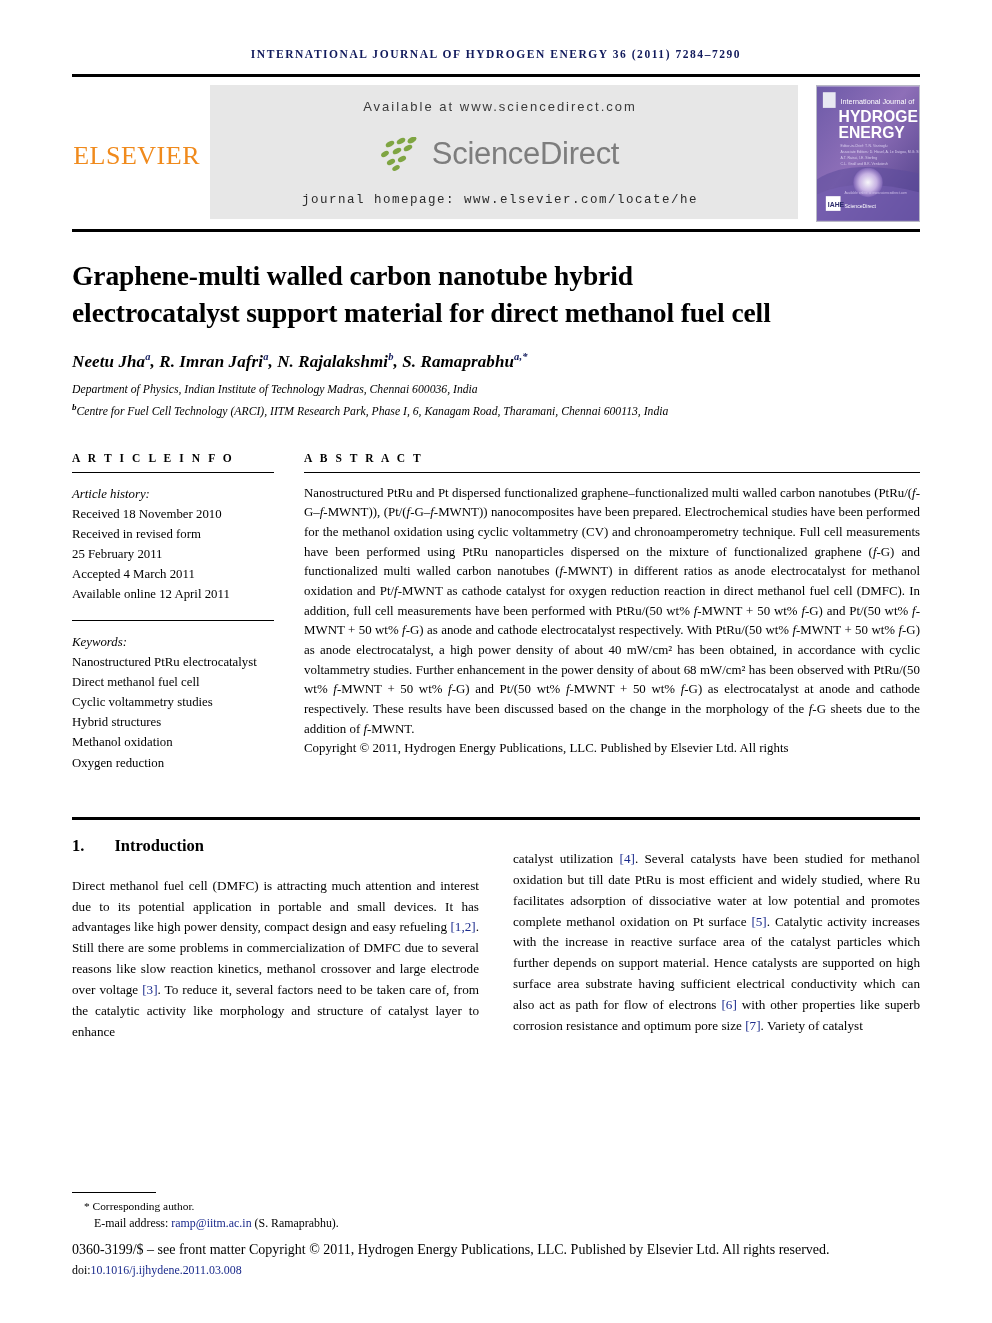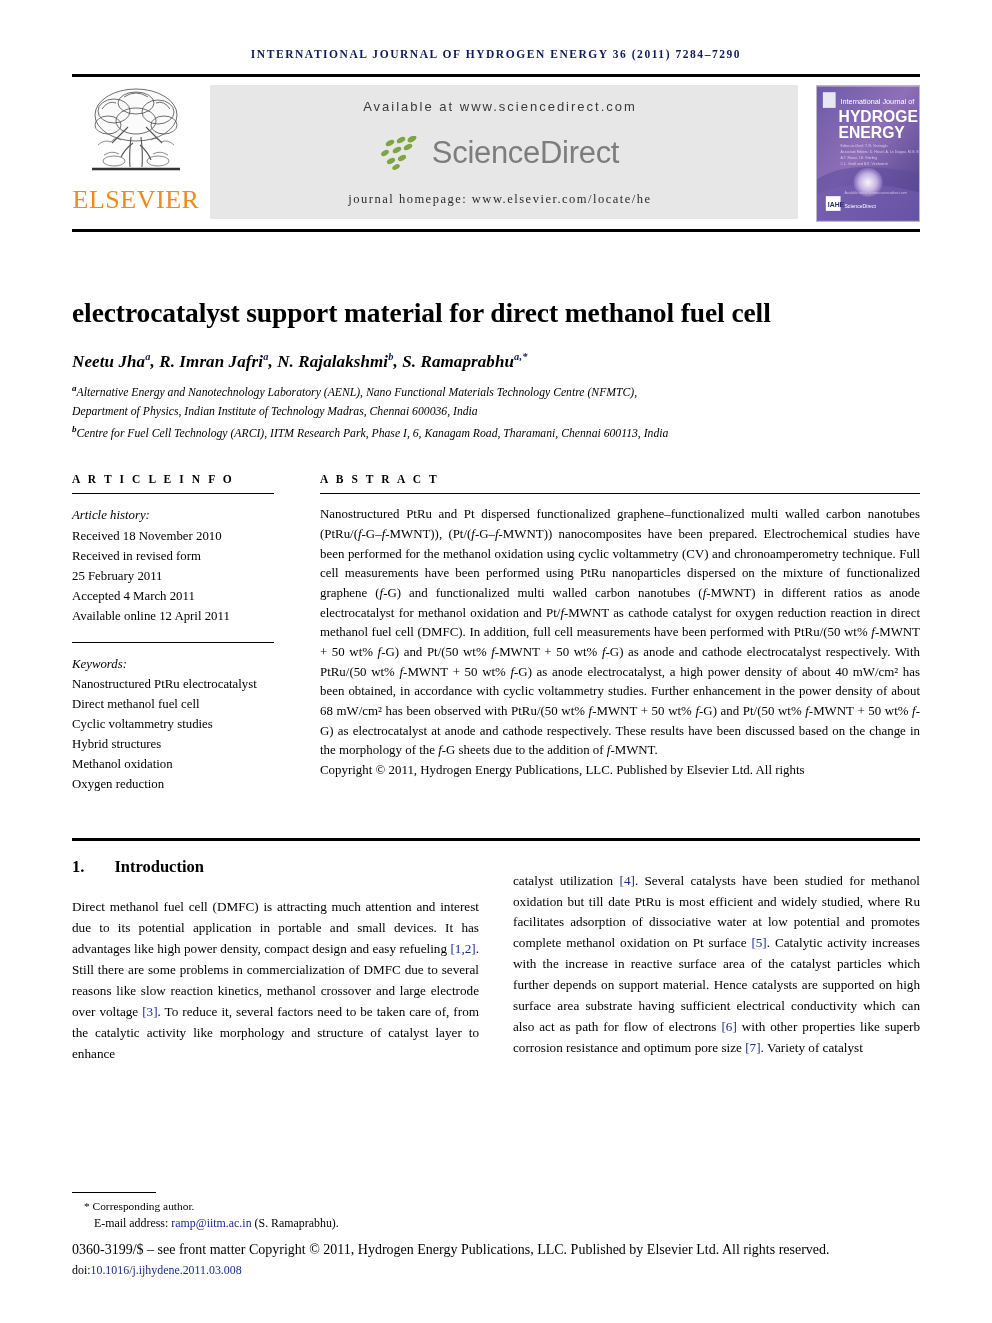"ELSEVIER" .mast-left { flex-direction: column -> row }
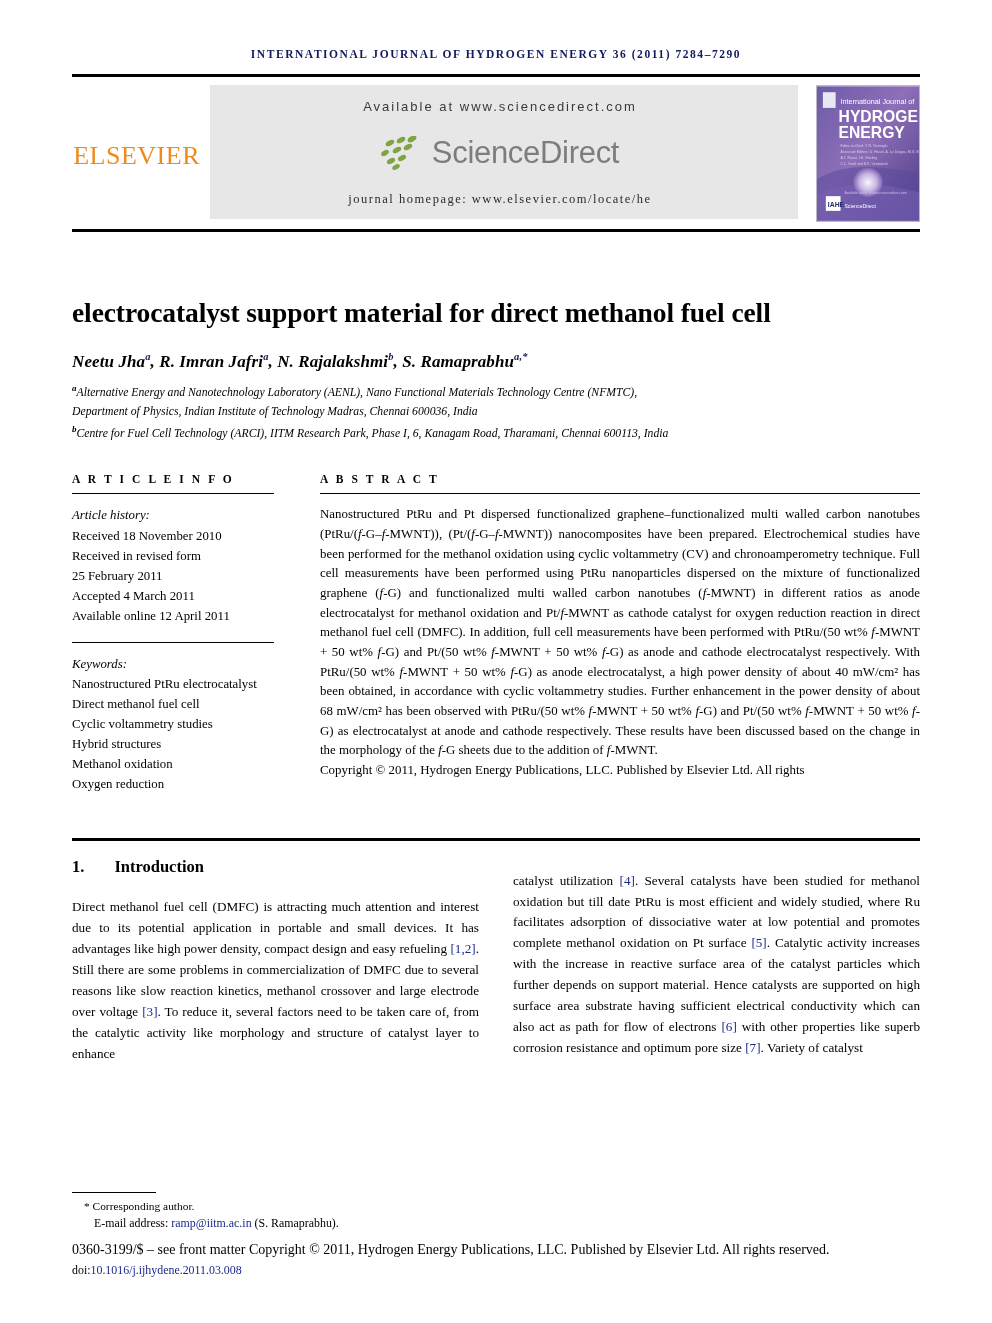"journal homepage:" .homepage-line { font-family: Liberation Serif, serif -> Liberation Mono, monospace }
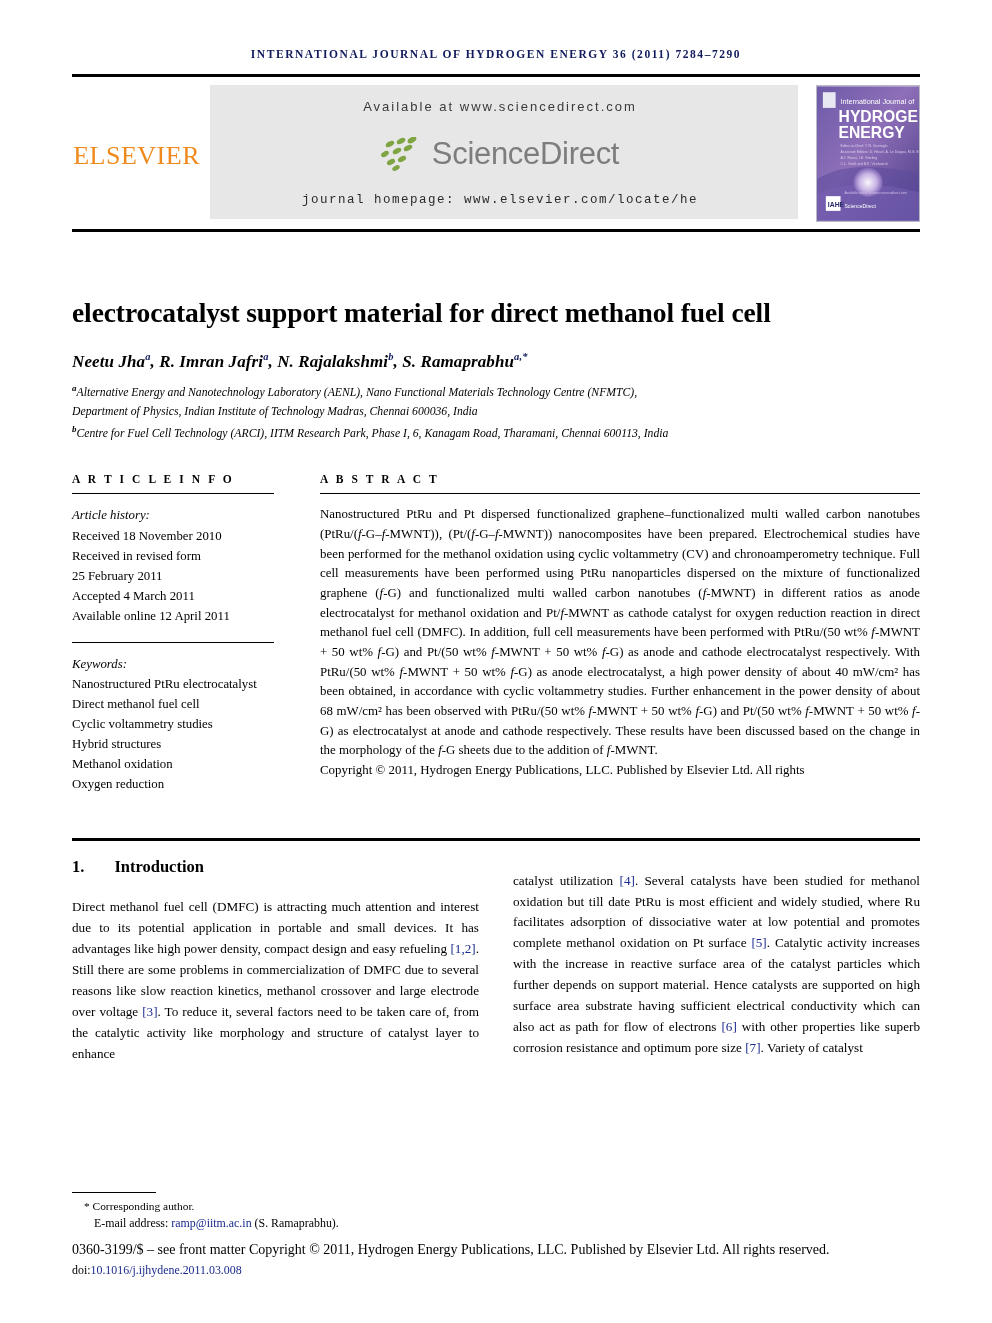"Graphene-multi walled carbon nanotube" span { html: none -> <span>Graphene-multi walled carbon nanotube hybrid</span> }
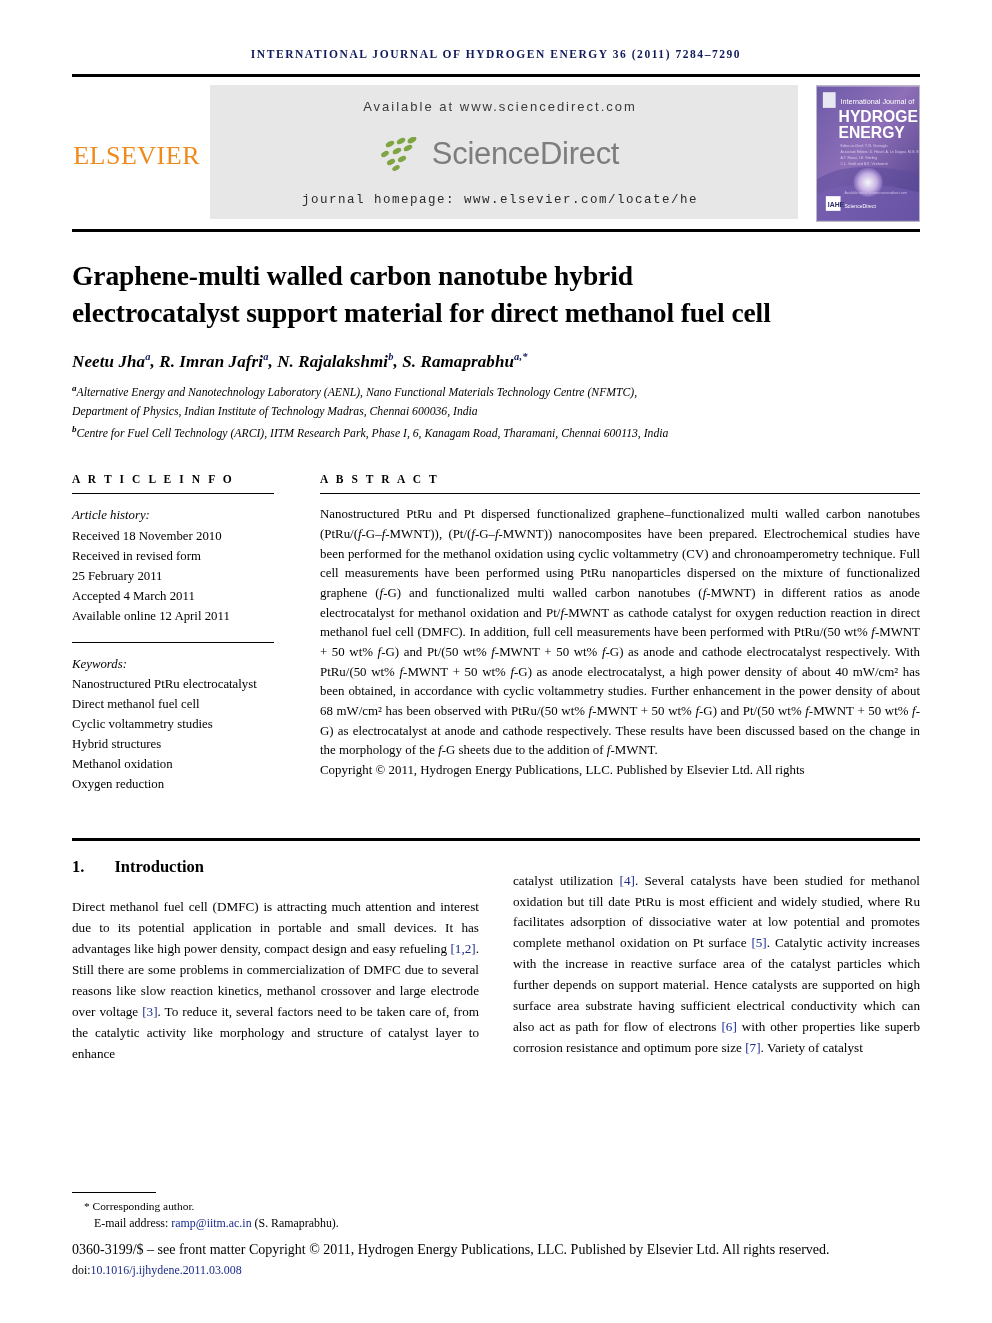"aAlternative Energy and Nanotechnology" div { html: <div> <sup>a</sup><span>Alternative Energy and Nanotechnology Laboratory (AENL), Nano Functional Materials Technology Centre (NFMTC),</span> </div> -> none }
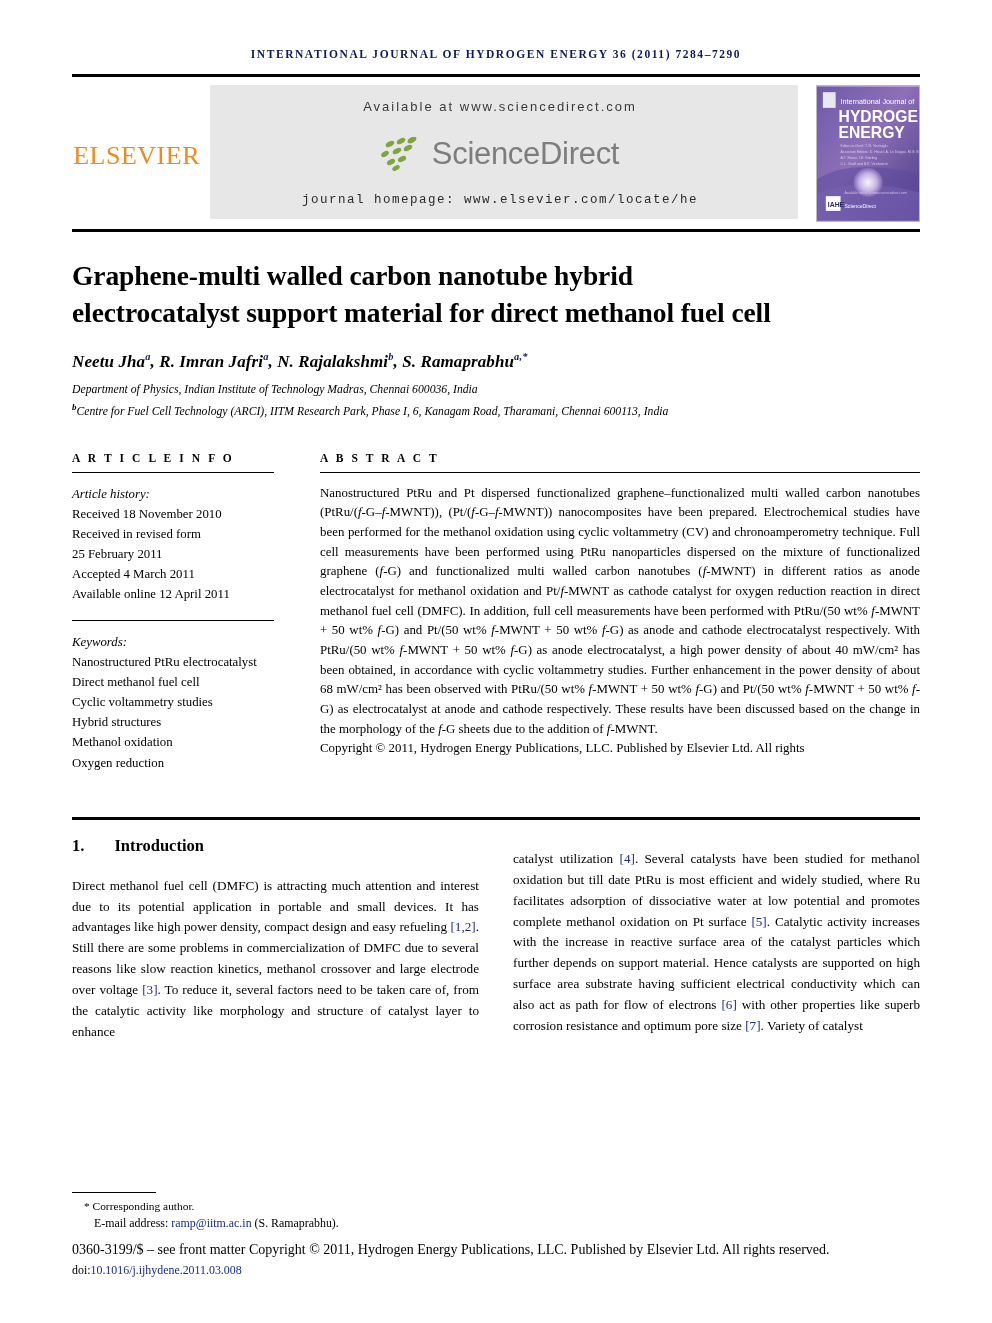"A B S T R" .col-abs { margin-left: 16px -> none }
